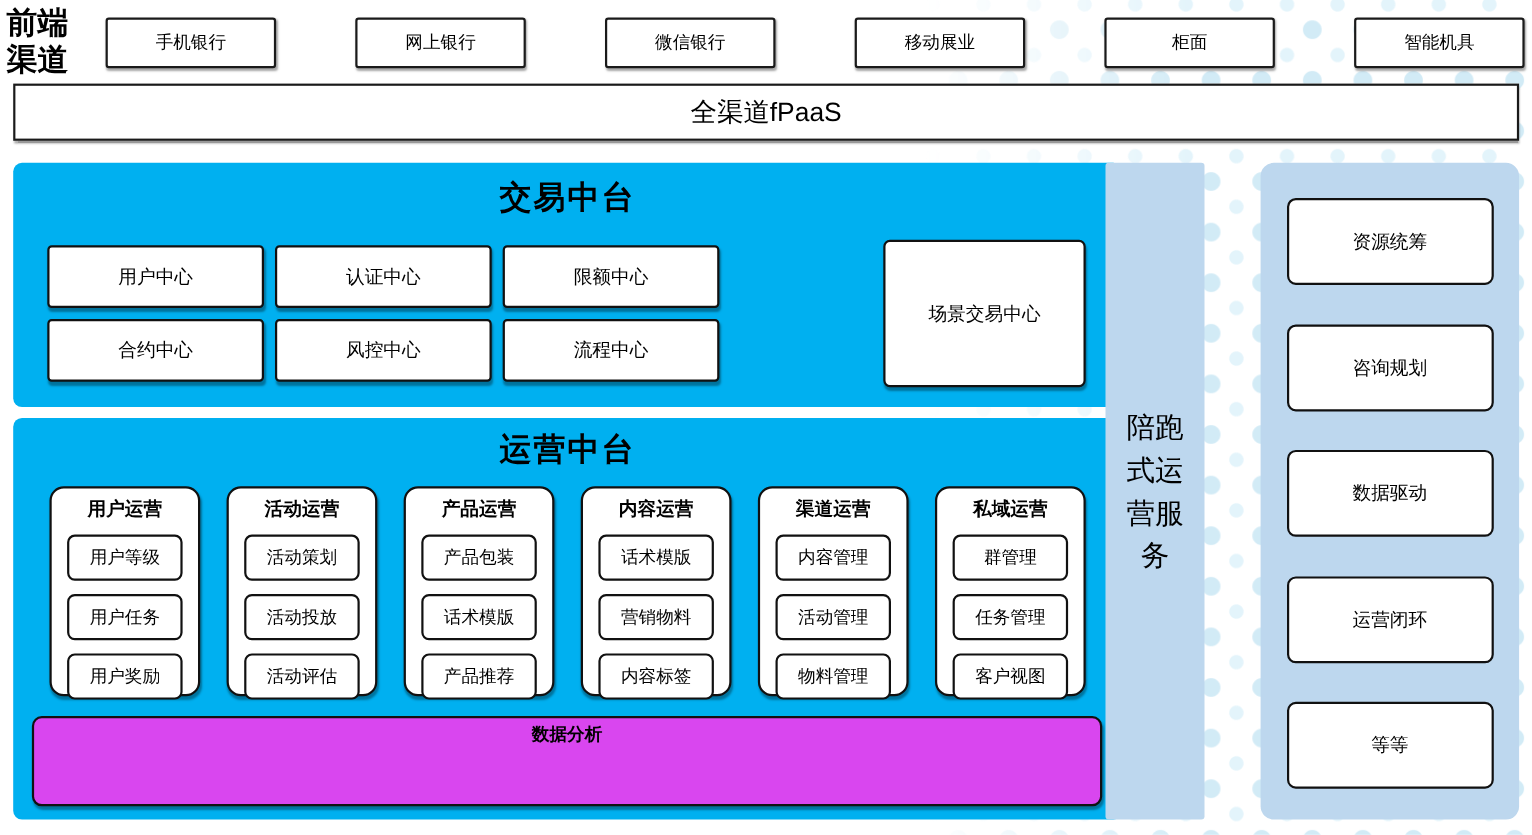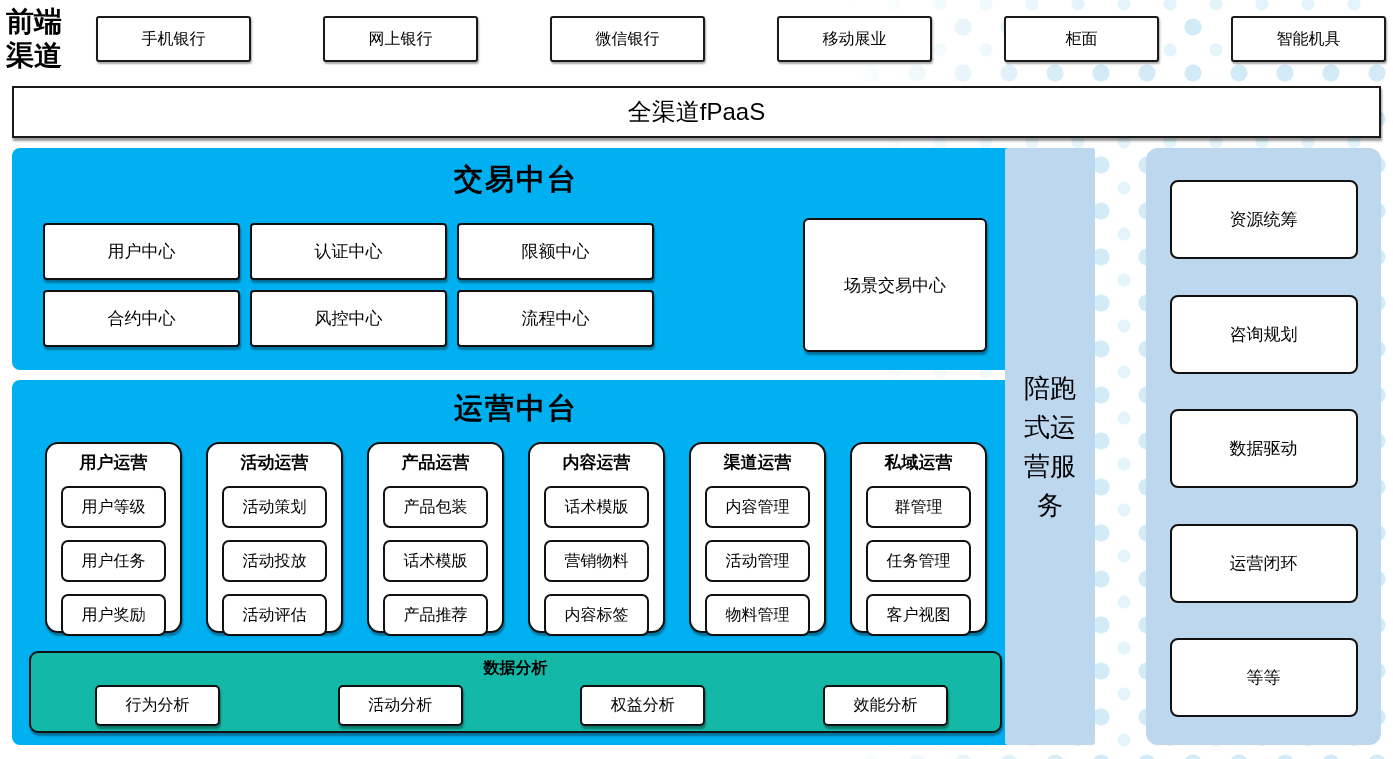"全渠道fPaaS" .fpaas-bar { top: 86px -> 76px }
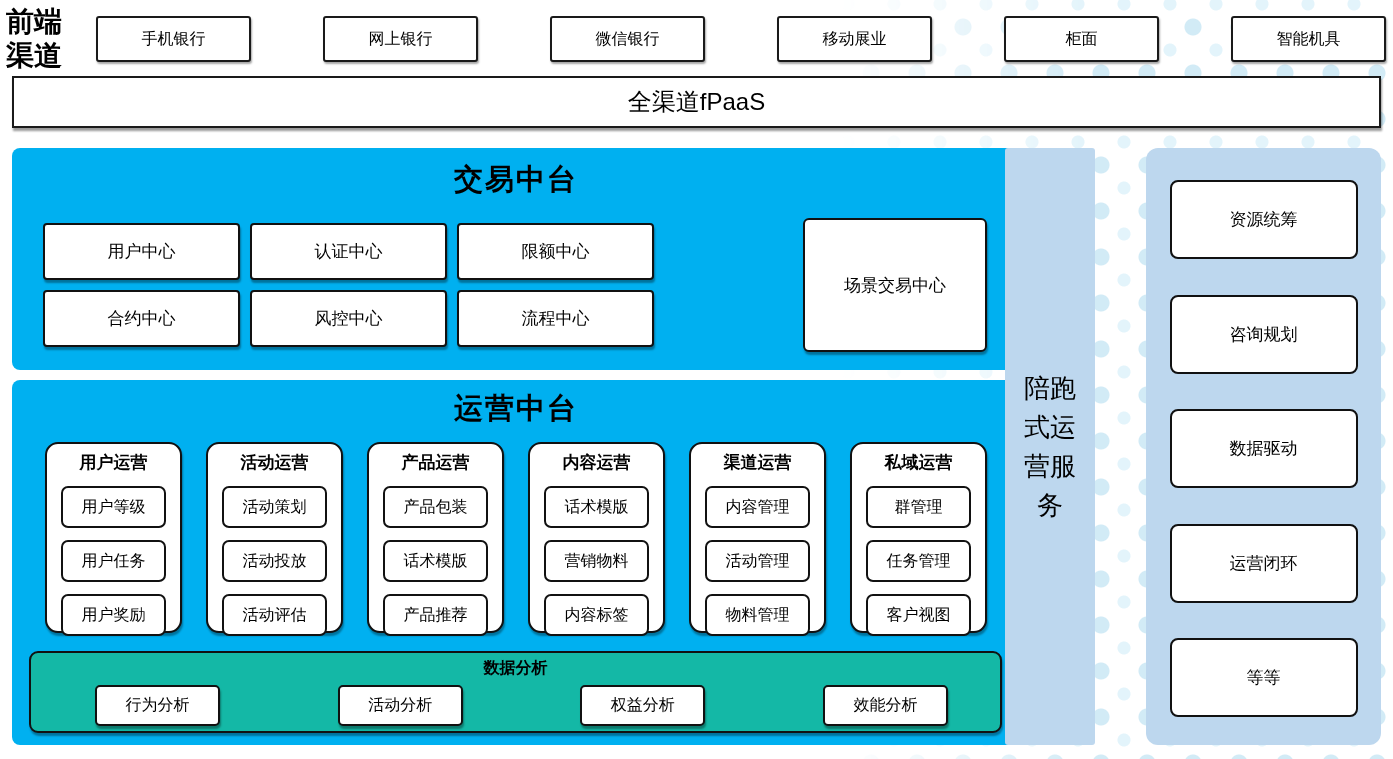"数据分析" .analysis { background: #14b8a6 -> #d946ef }
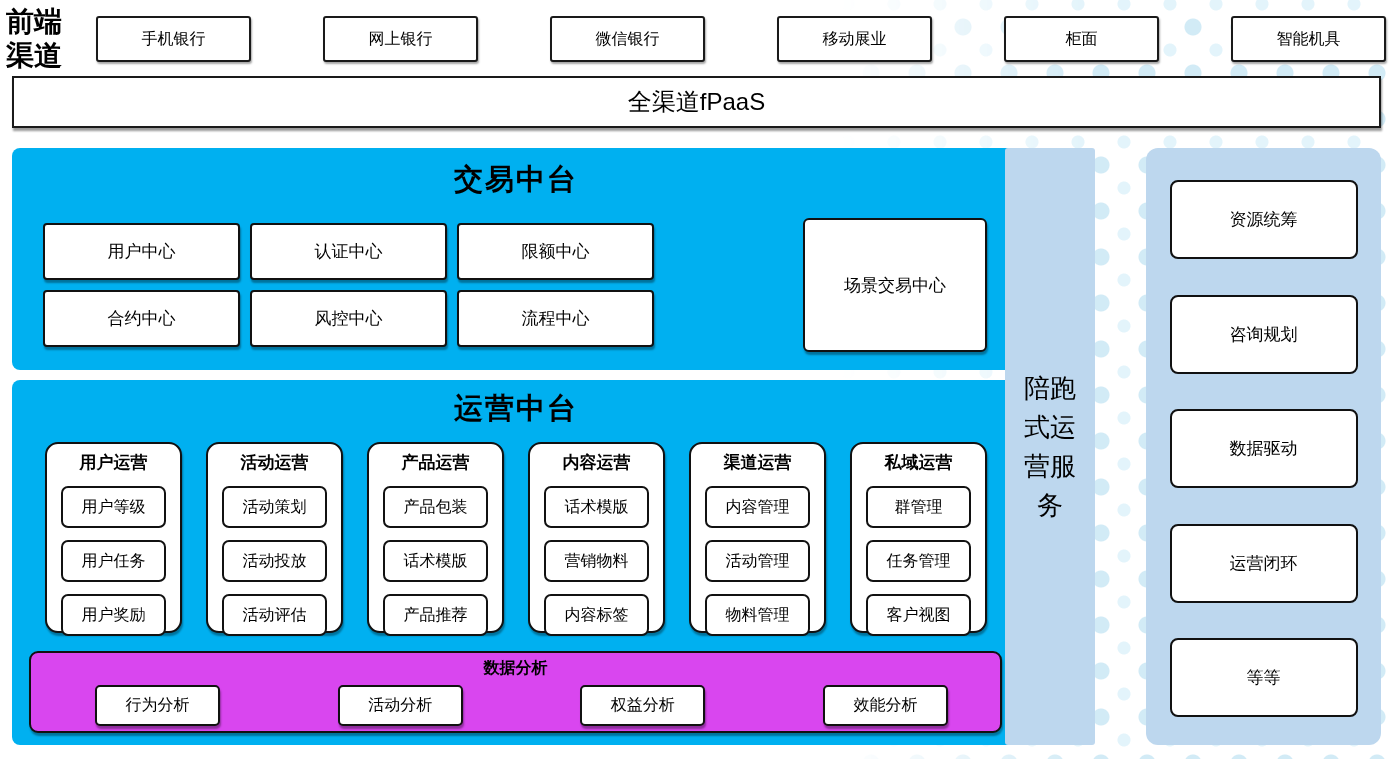"行为分析" div.analysis-row { html: <div> <div>行为分析</div> <div>活动分析</div> <div>权益分析</div> <div>效能分析</div> </div> -> none }
